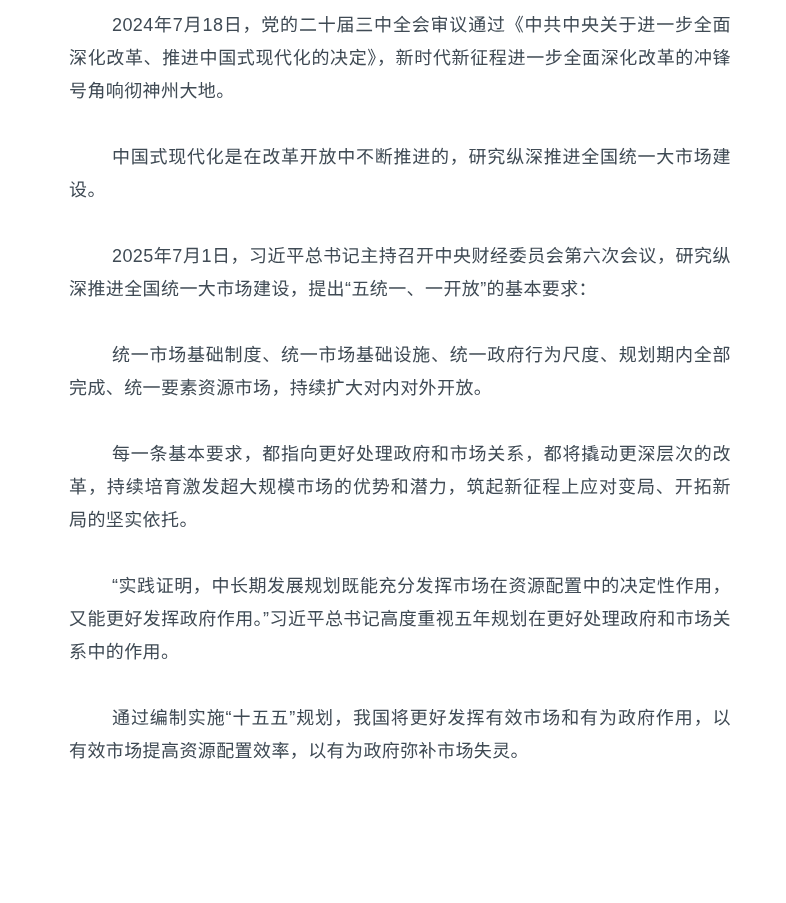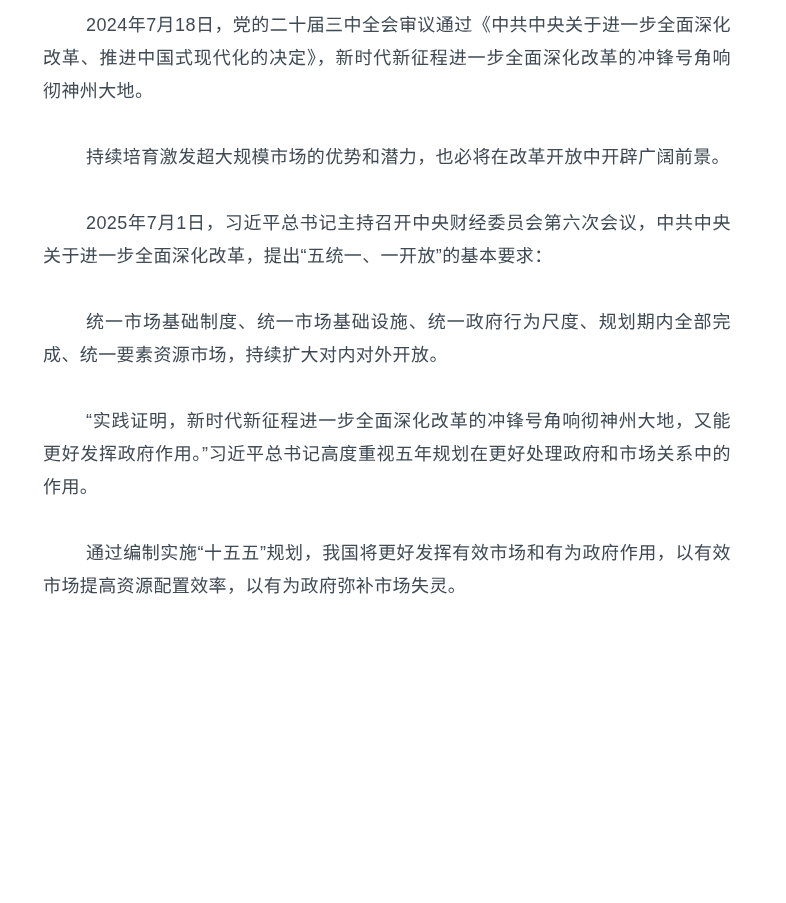"2024年7月18日，党的二十届三中全会审议通过《中共中央关于进一步全面深化改革" .article { padding: 9px 42px 20px 43px -> 9px 42px 20px 69px }
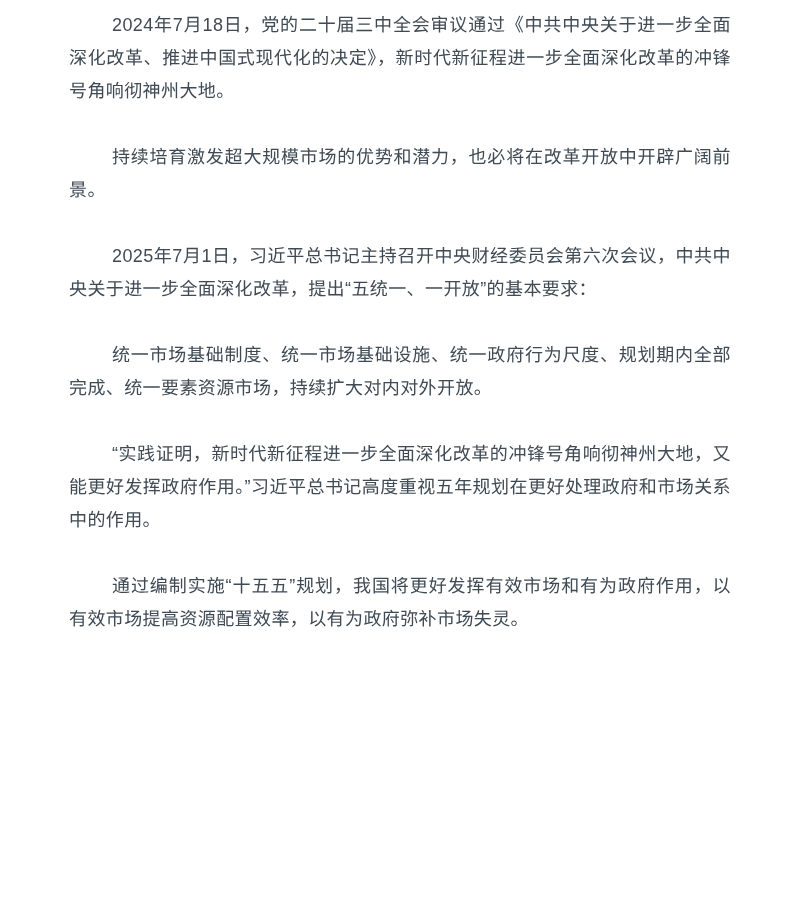"持续培育激发超大规模市场的优势和潜力，也必将在改革开放中开辟广阔前景。" p { text: 持续培育激发超大规模市场的优势和潜力，也必将在改革开放中开辟广阔前景 -> 中国式现代化是在改革开放中不断推进的，研究纵深推进全国统一大市场建设 }
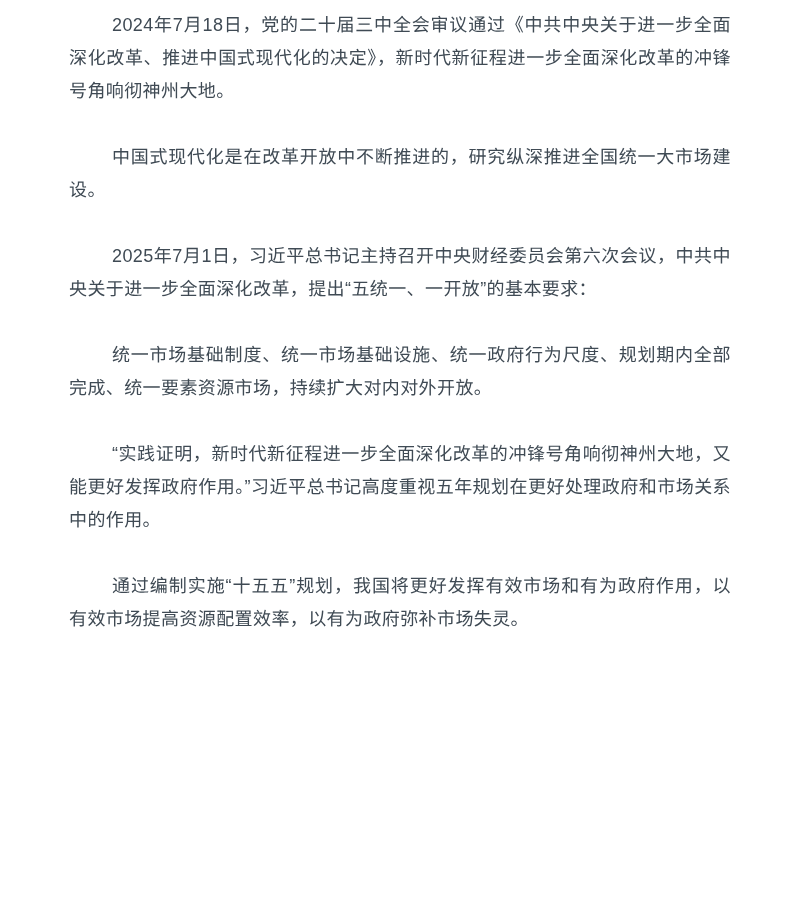"2025年7月1日，习近平总书记主持召开中央财经委员会第六次会议，中共中央关于进" p { text: 中共中央关于进一步全面深化改革 -> 研究纵深推进全国统一大市场建设 }
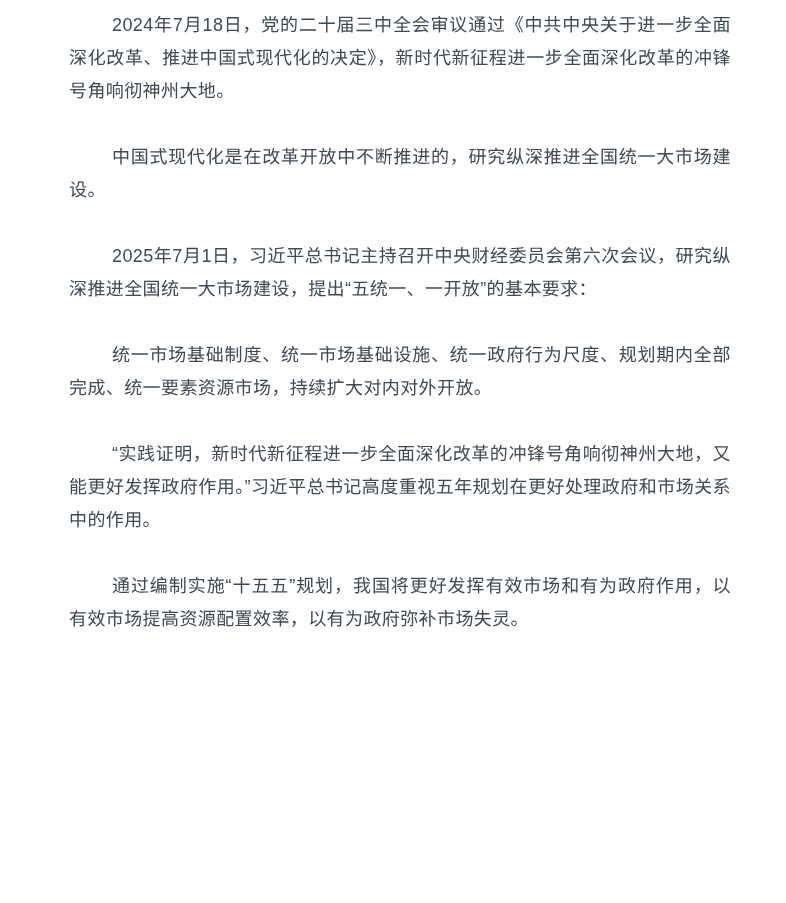"每一条基本要求，都指向更好处理政府和市场关系，都将撬动更深层次的改革，持续培育激" p { html: none -> <p>每一条基本要求，都指向更好处理政府和市场关系，都将撬动更深层次的改革，持续培育激发超大规模市场的优势和潜力，筑起新征程上应对变局、开拓新局的坚实依托。</p> }
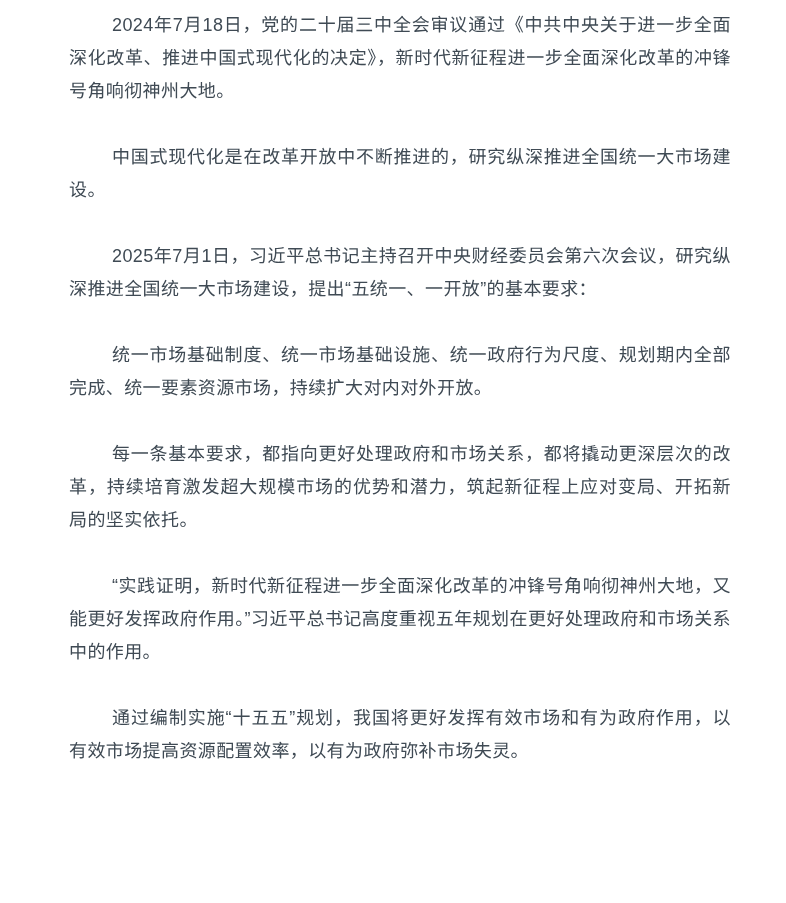"“实践证明，新时代新征程进一步全面深化改革的冲锋号角响彻神州大地，又能更好发挥政" p { text: 新时代新征程进一步全面深化改革的冲锋号角响彻神州大地 -> 中长期发展规划既能充分发挥市场在资源配置中的决定性作用 }
